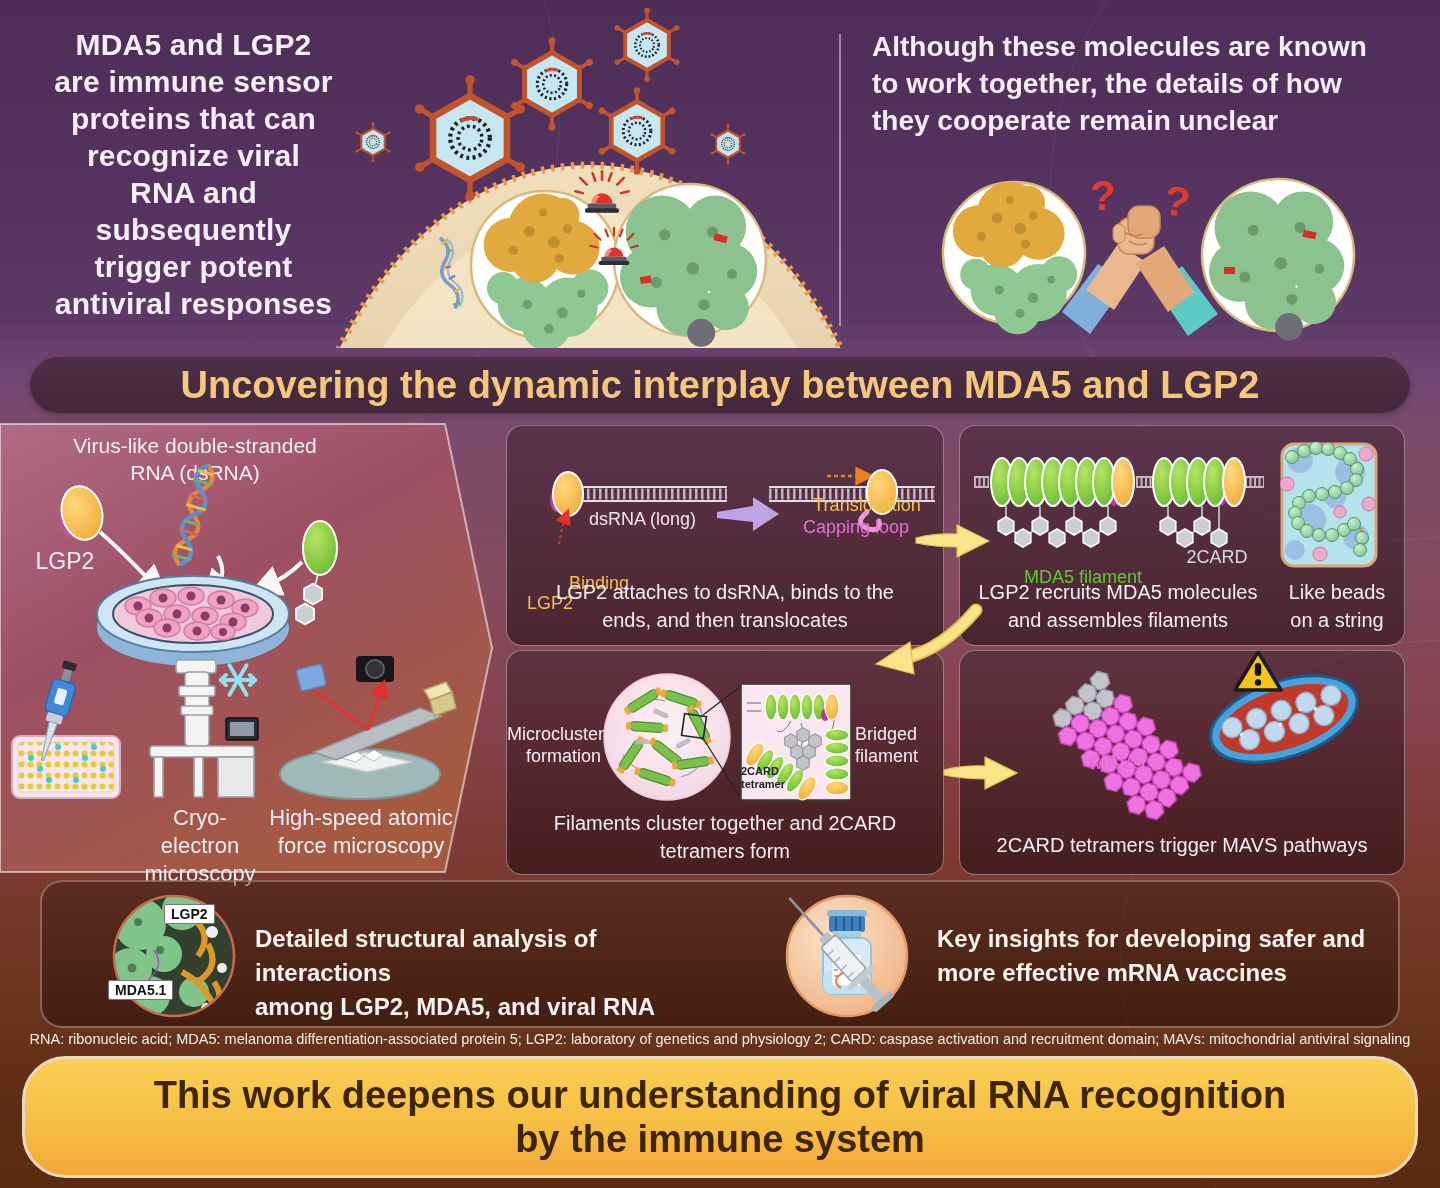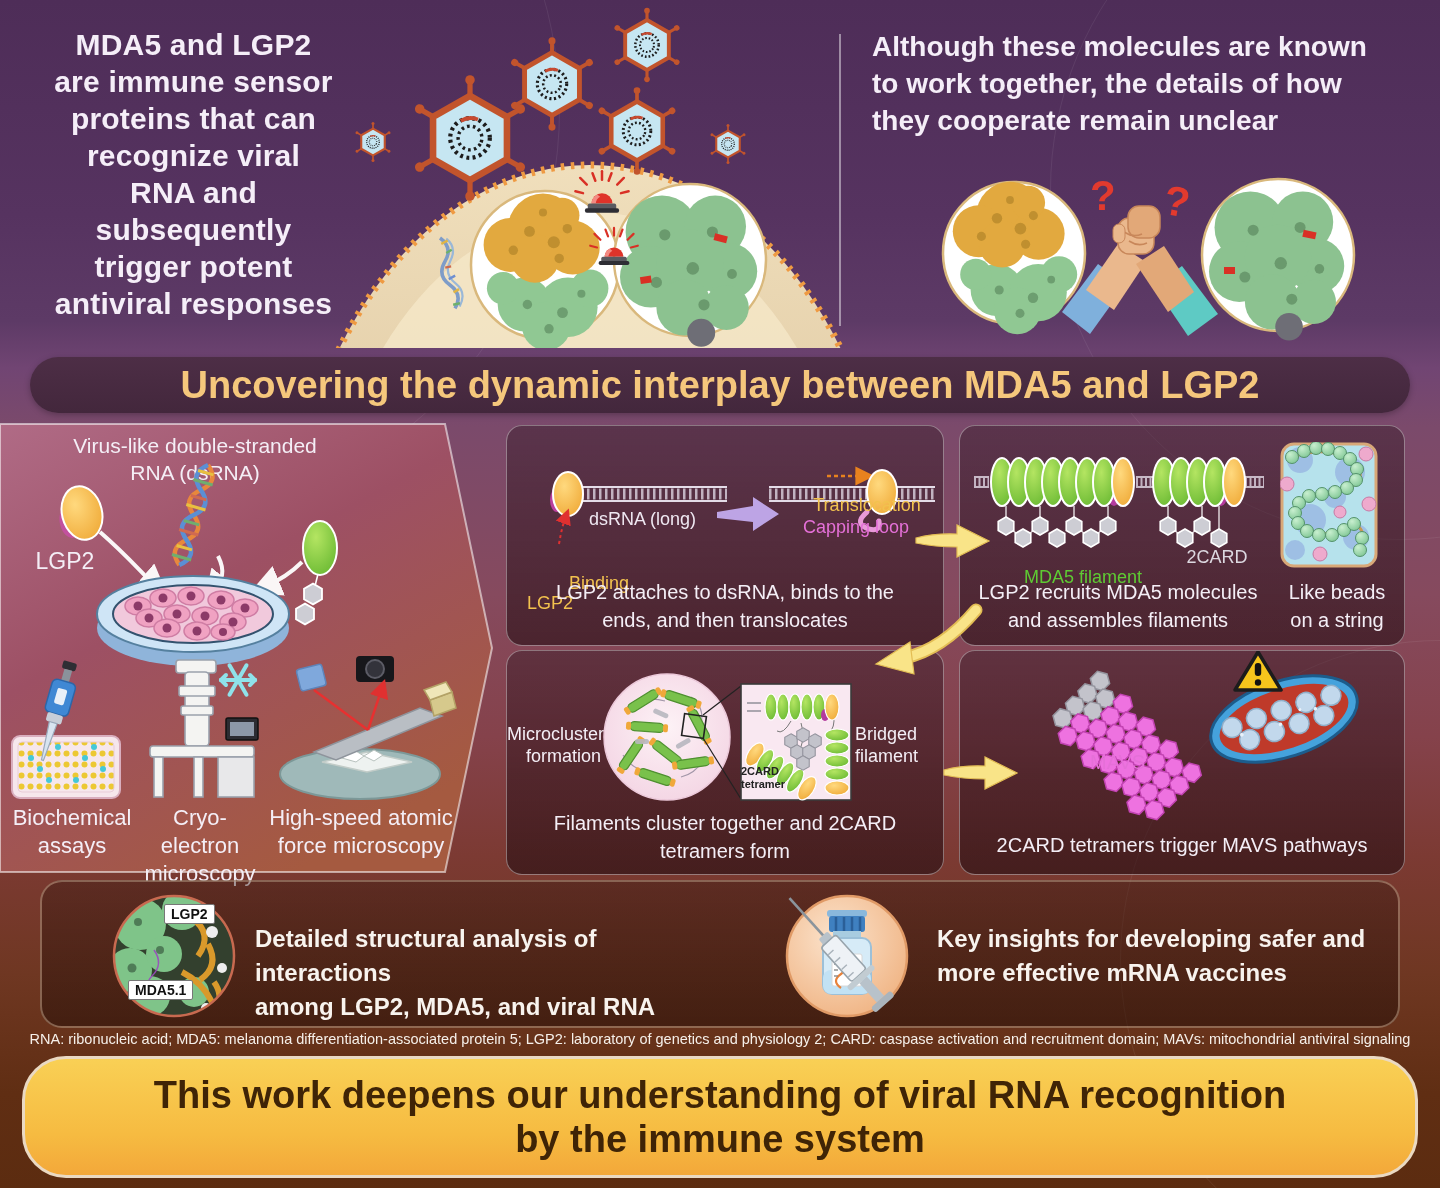"Biochemical" div.abs { html: <div>Biochemical assays</div> -> none }
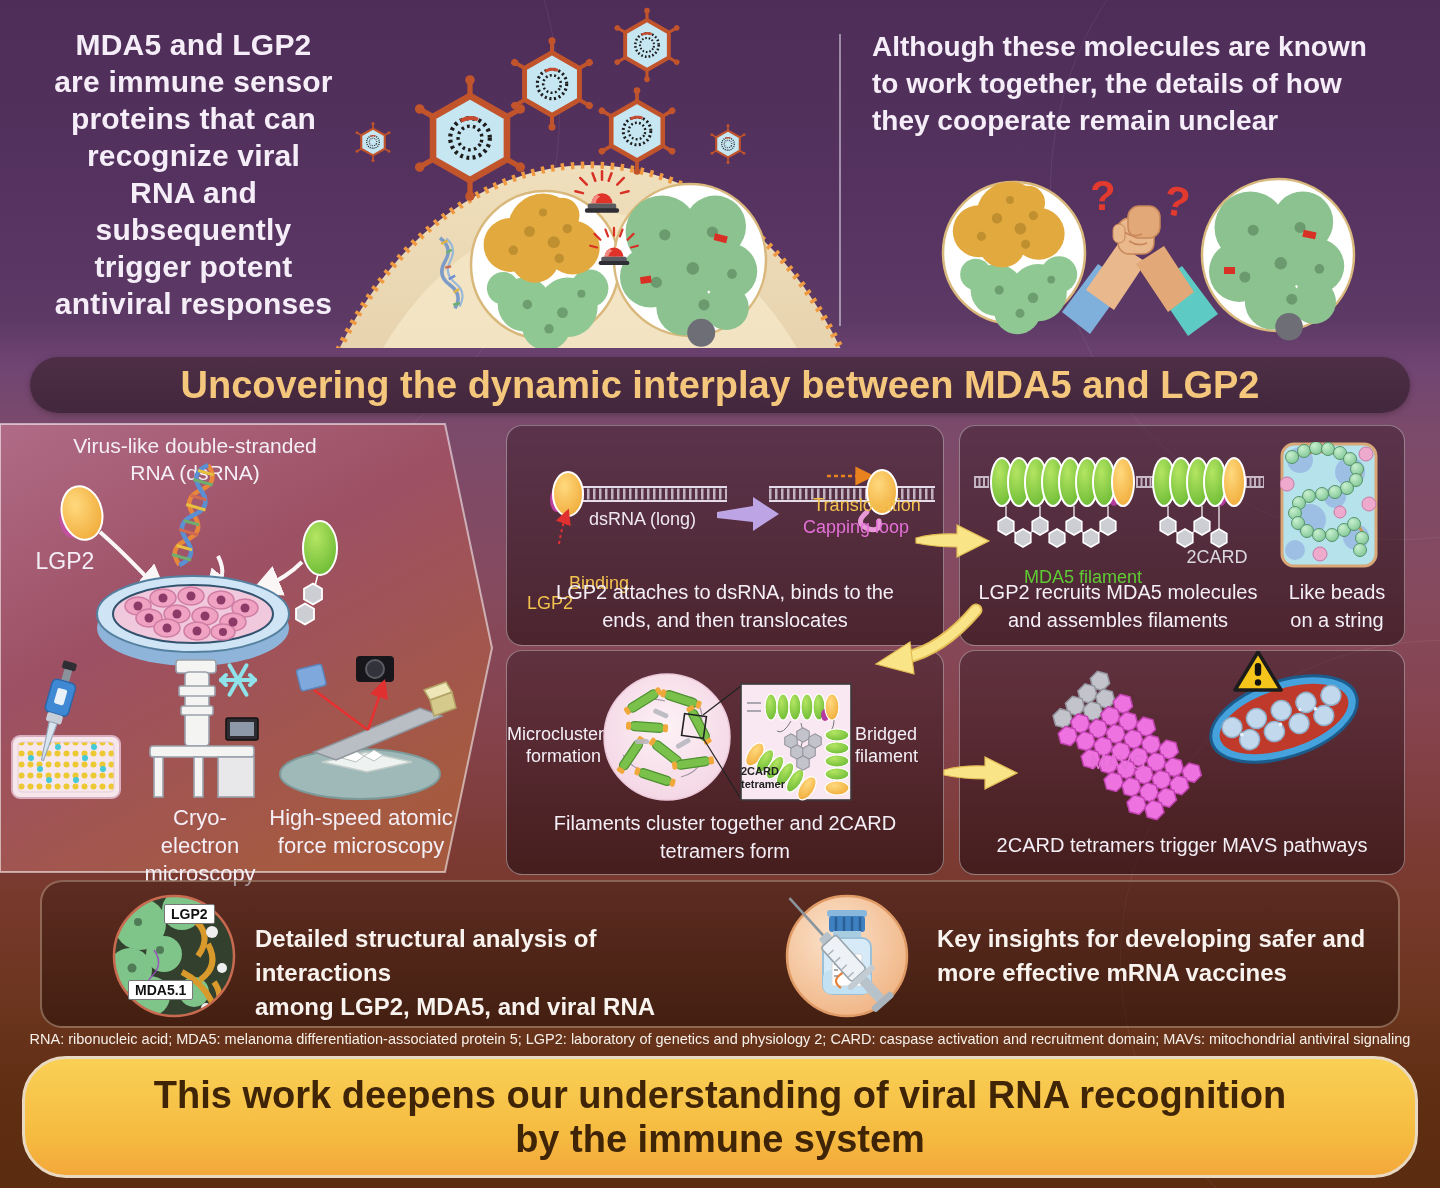"MDA5.1" div.tag { left: 86px -> 66px }
